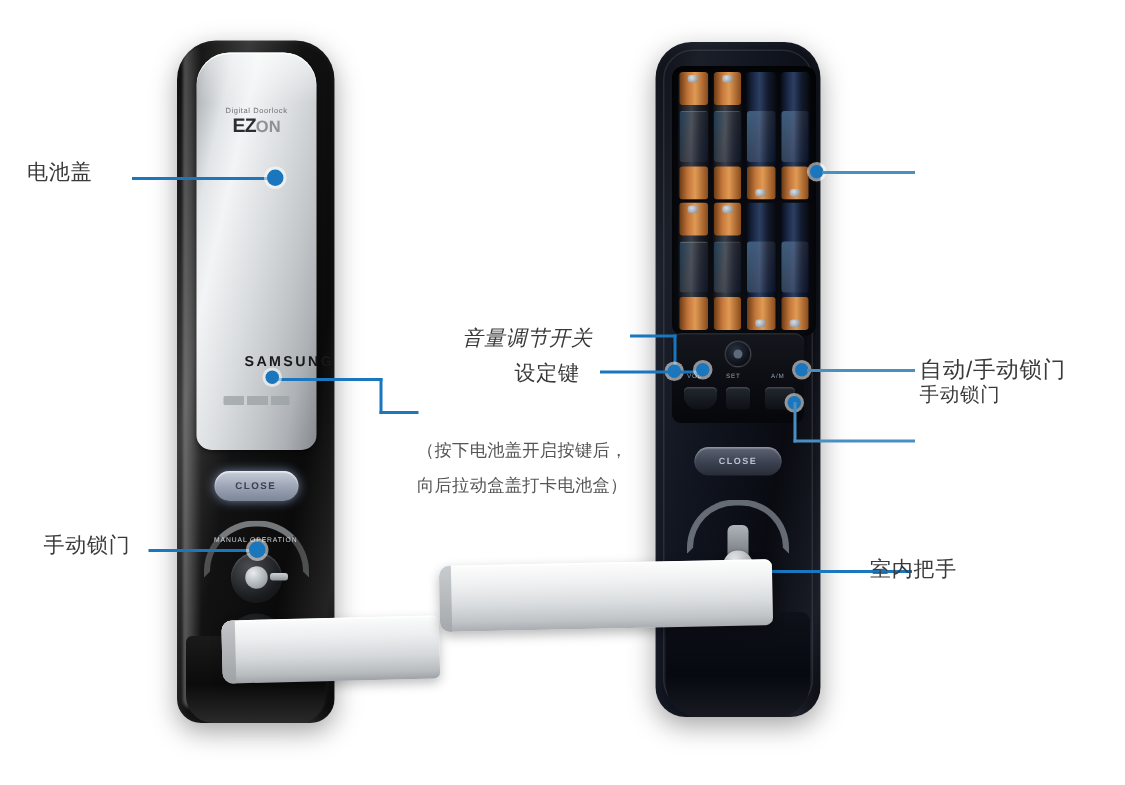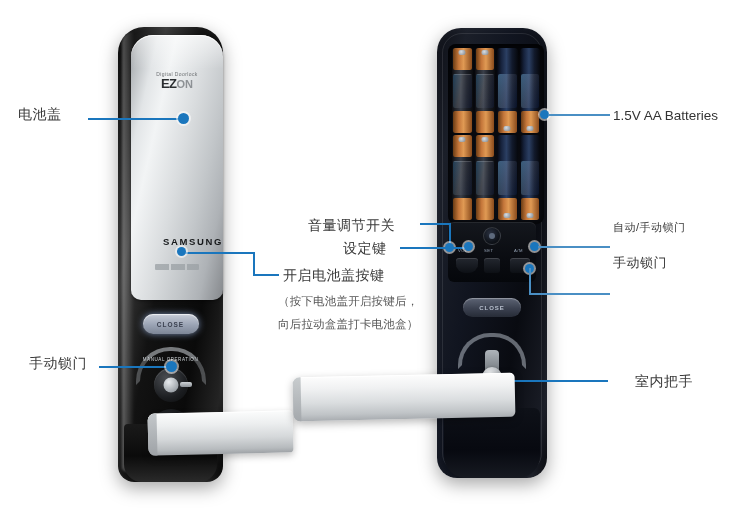"EZON" .silver-panel { width: 92px -> 80px }
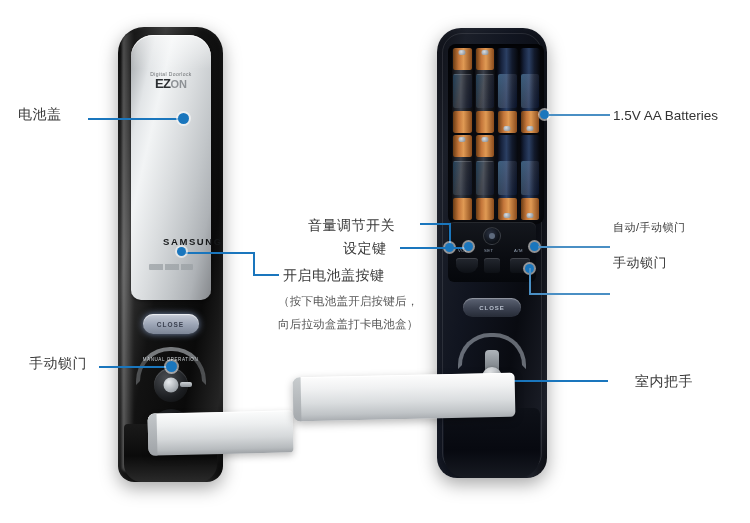"1.5V AA Batteries" div.label { html: <div>1.5V AA Batteries</div> -> none }
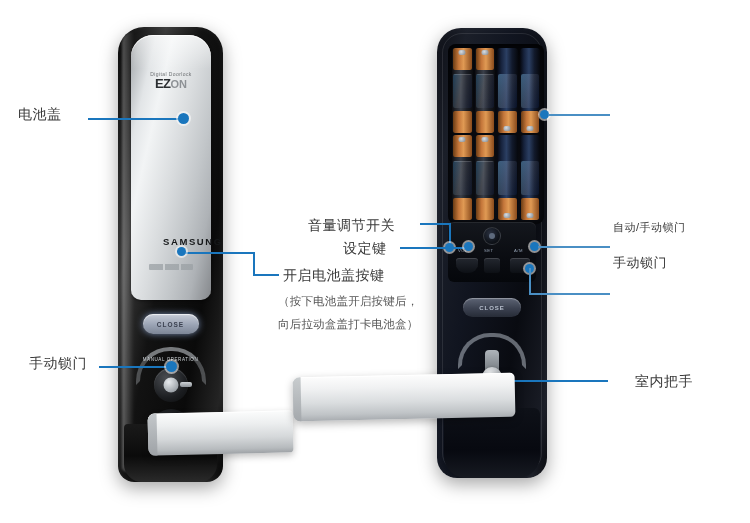"音量调节开关" div.label { font-style: none -> italic }
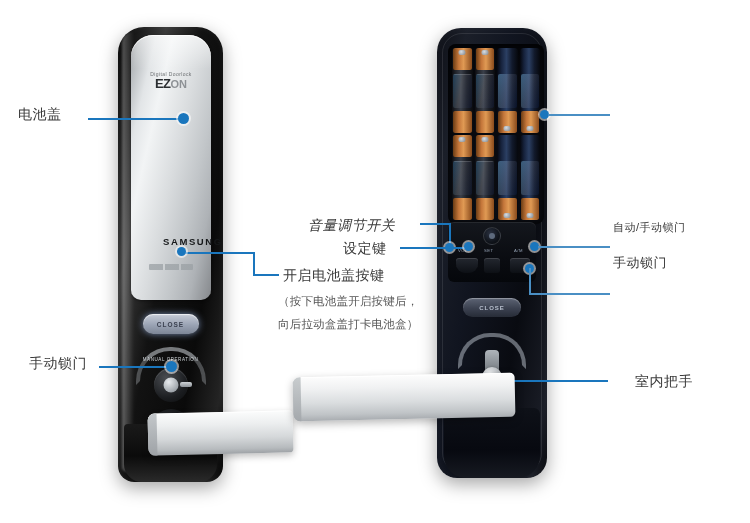"自动/手动锁门" div.label { font-size: 11px -> 15px; top: 220px -> 237px }
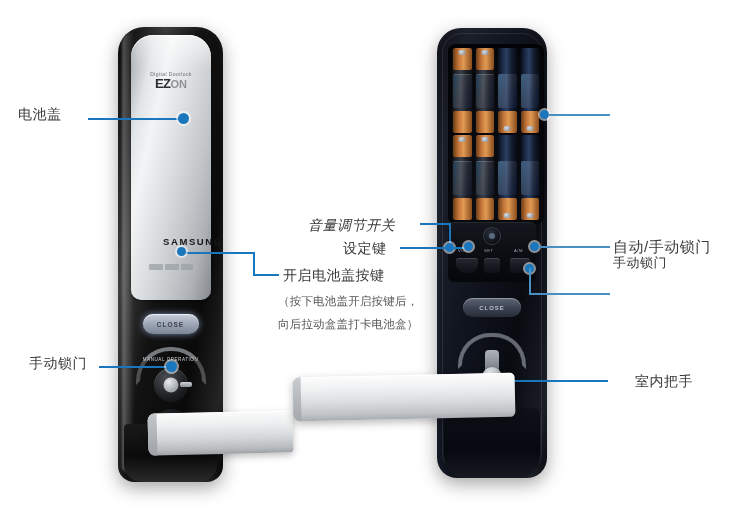"开启电池盖按键" div.label { html: <div>开启电池盖按键</div> -> none }
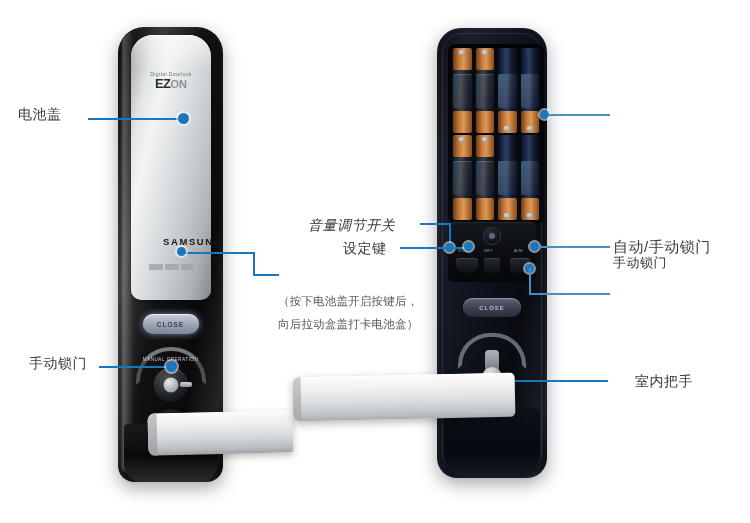"室内把手" div.label { font-family: none -> Liberation Serif, serif; left: 635px -> 580px }
